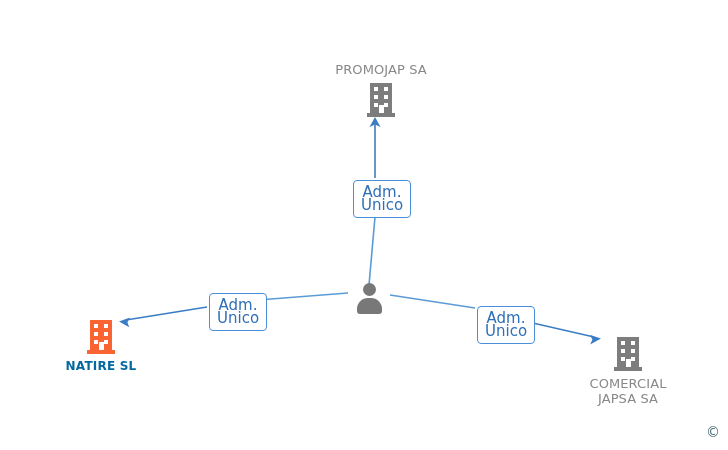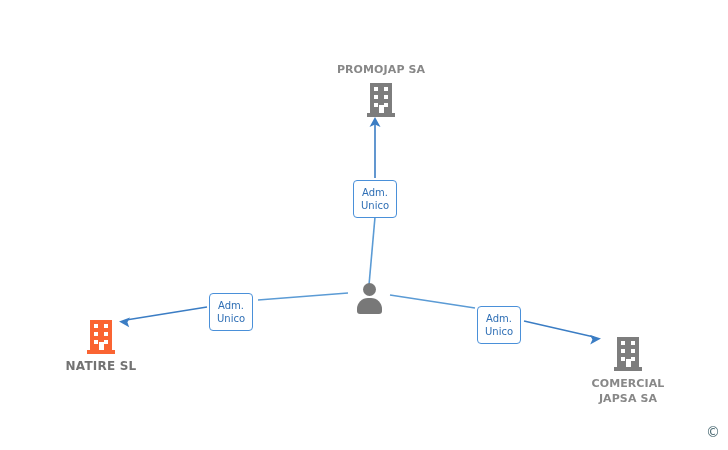"PROMOJAP SA" .node-label { font-size: 11px -> 13px; font-weight: bold -> none }
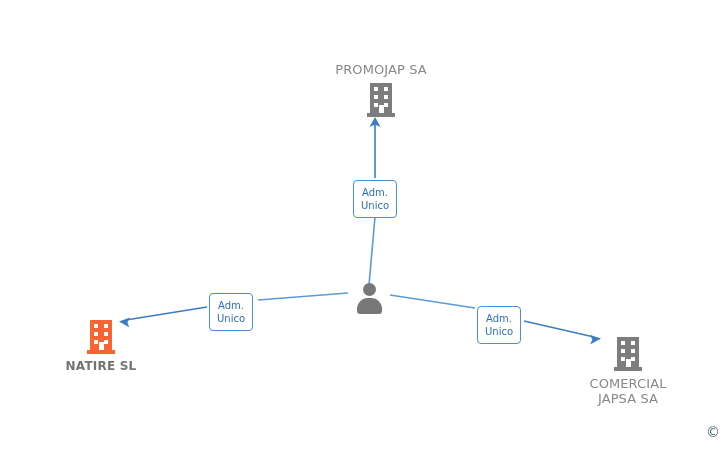"Adm." .edge-label { font-size: 10px -> 15px }
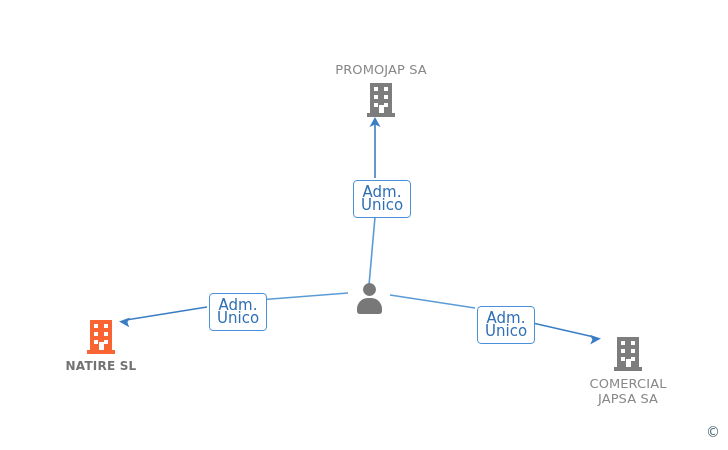"NATIRE SL" .node-label.highlight { color: #737373 -> #0369a1 }
